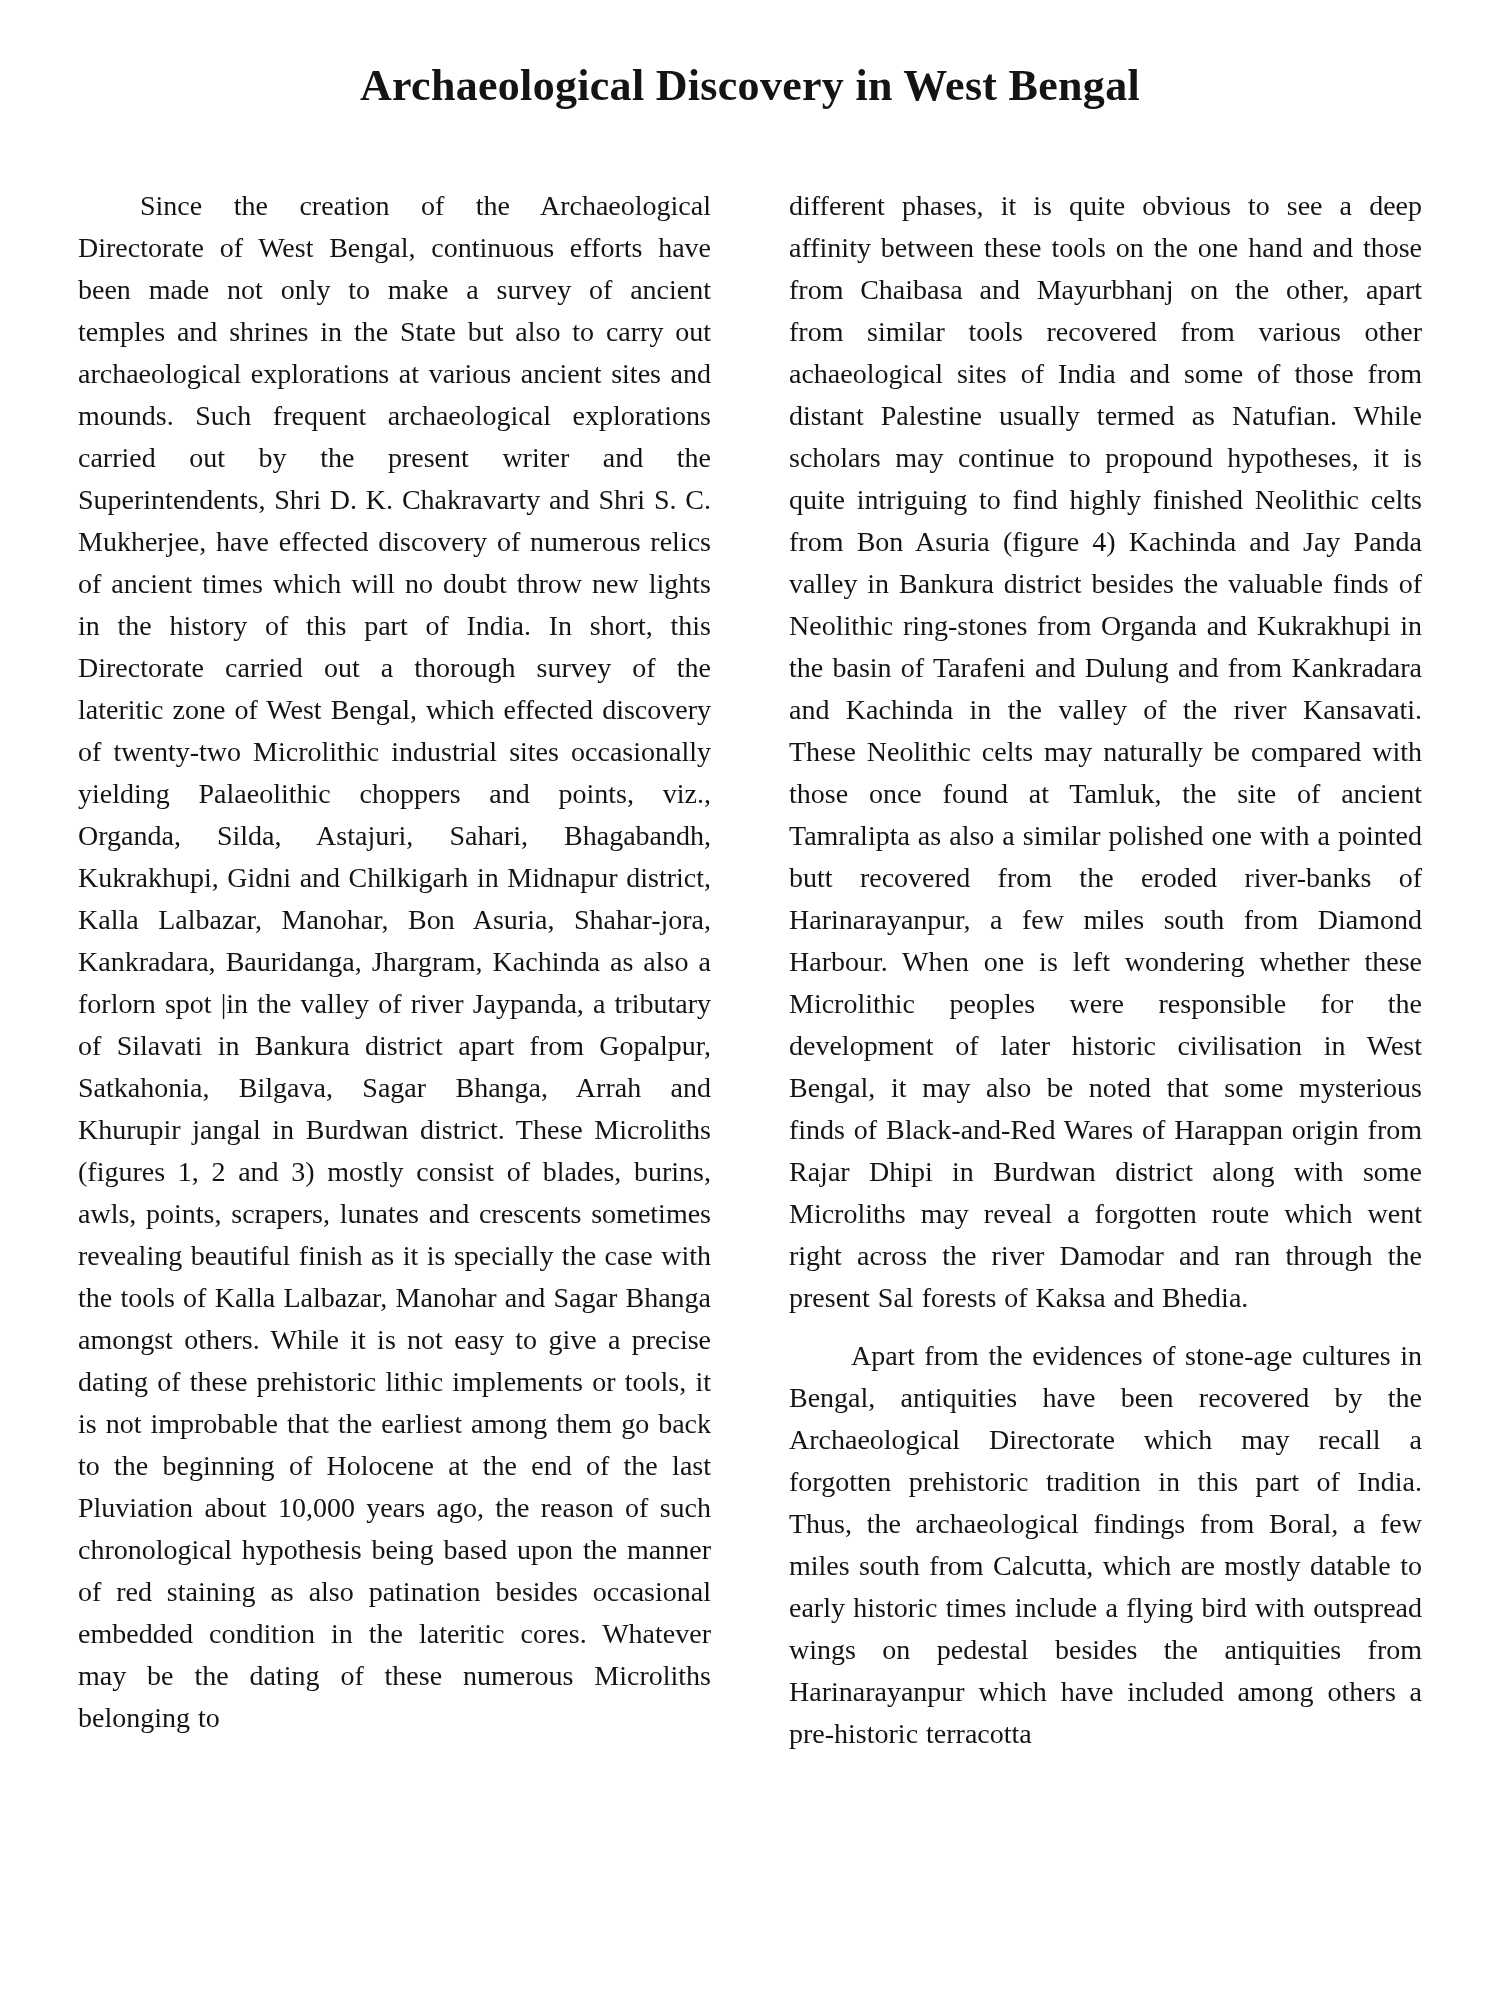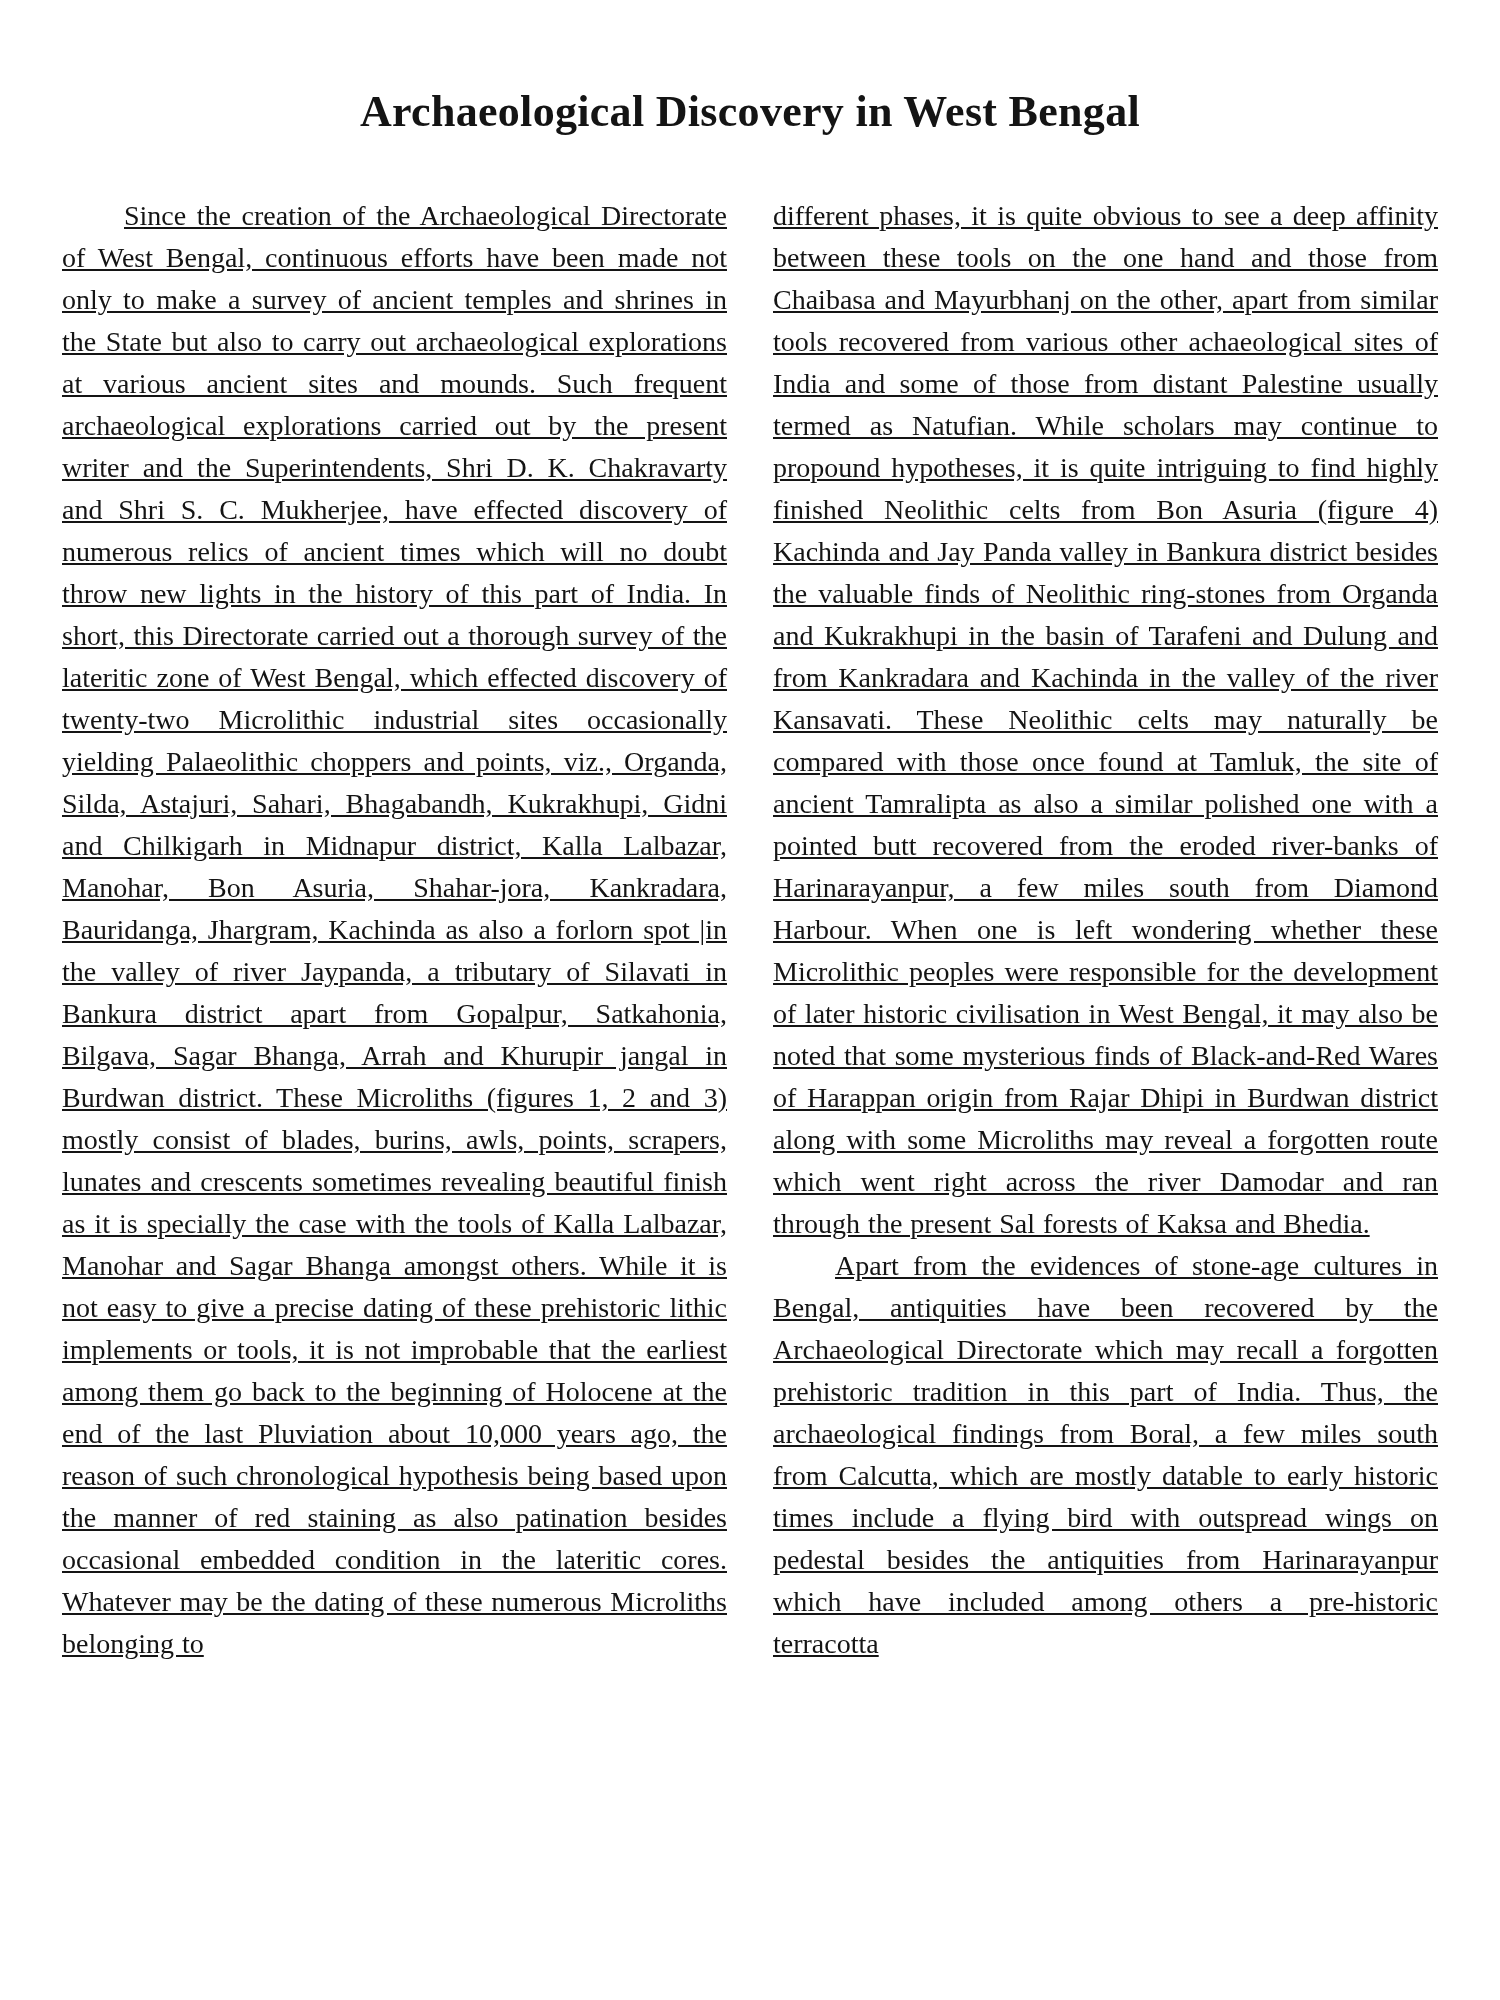"Archaeological Discovery in West Bengal" .page { padding: 58px 62px 20px 62px -> 32px 62px 20px 62px }
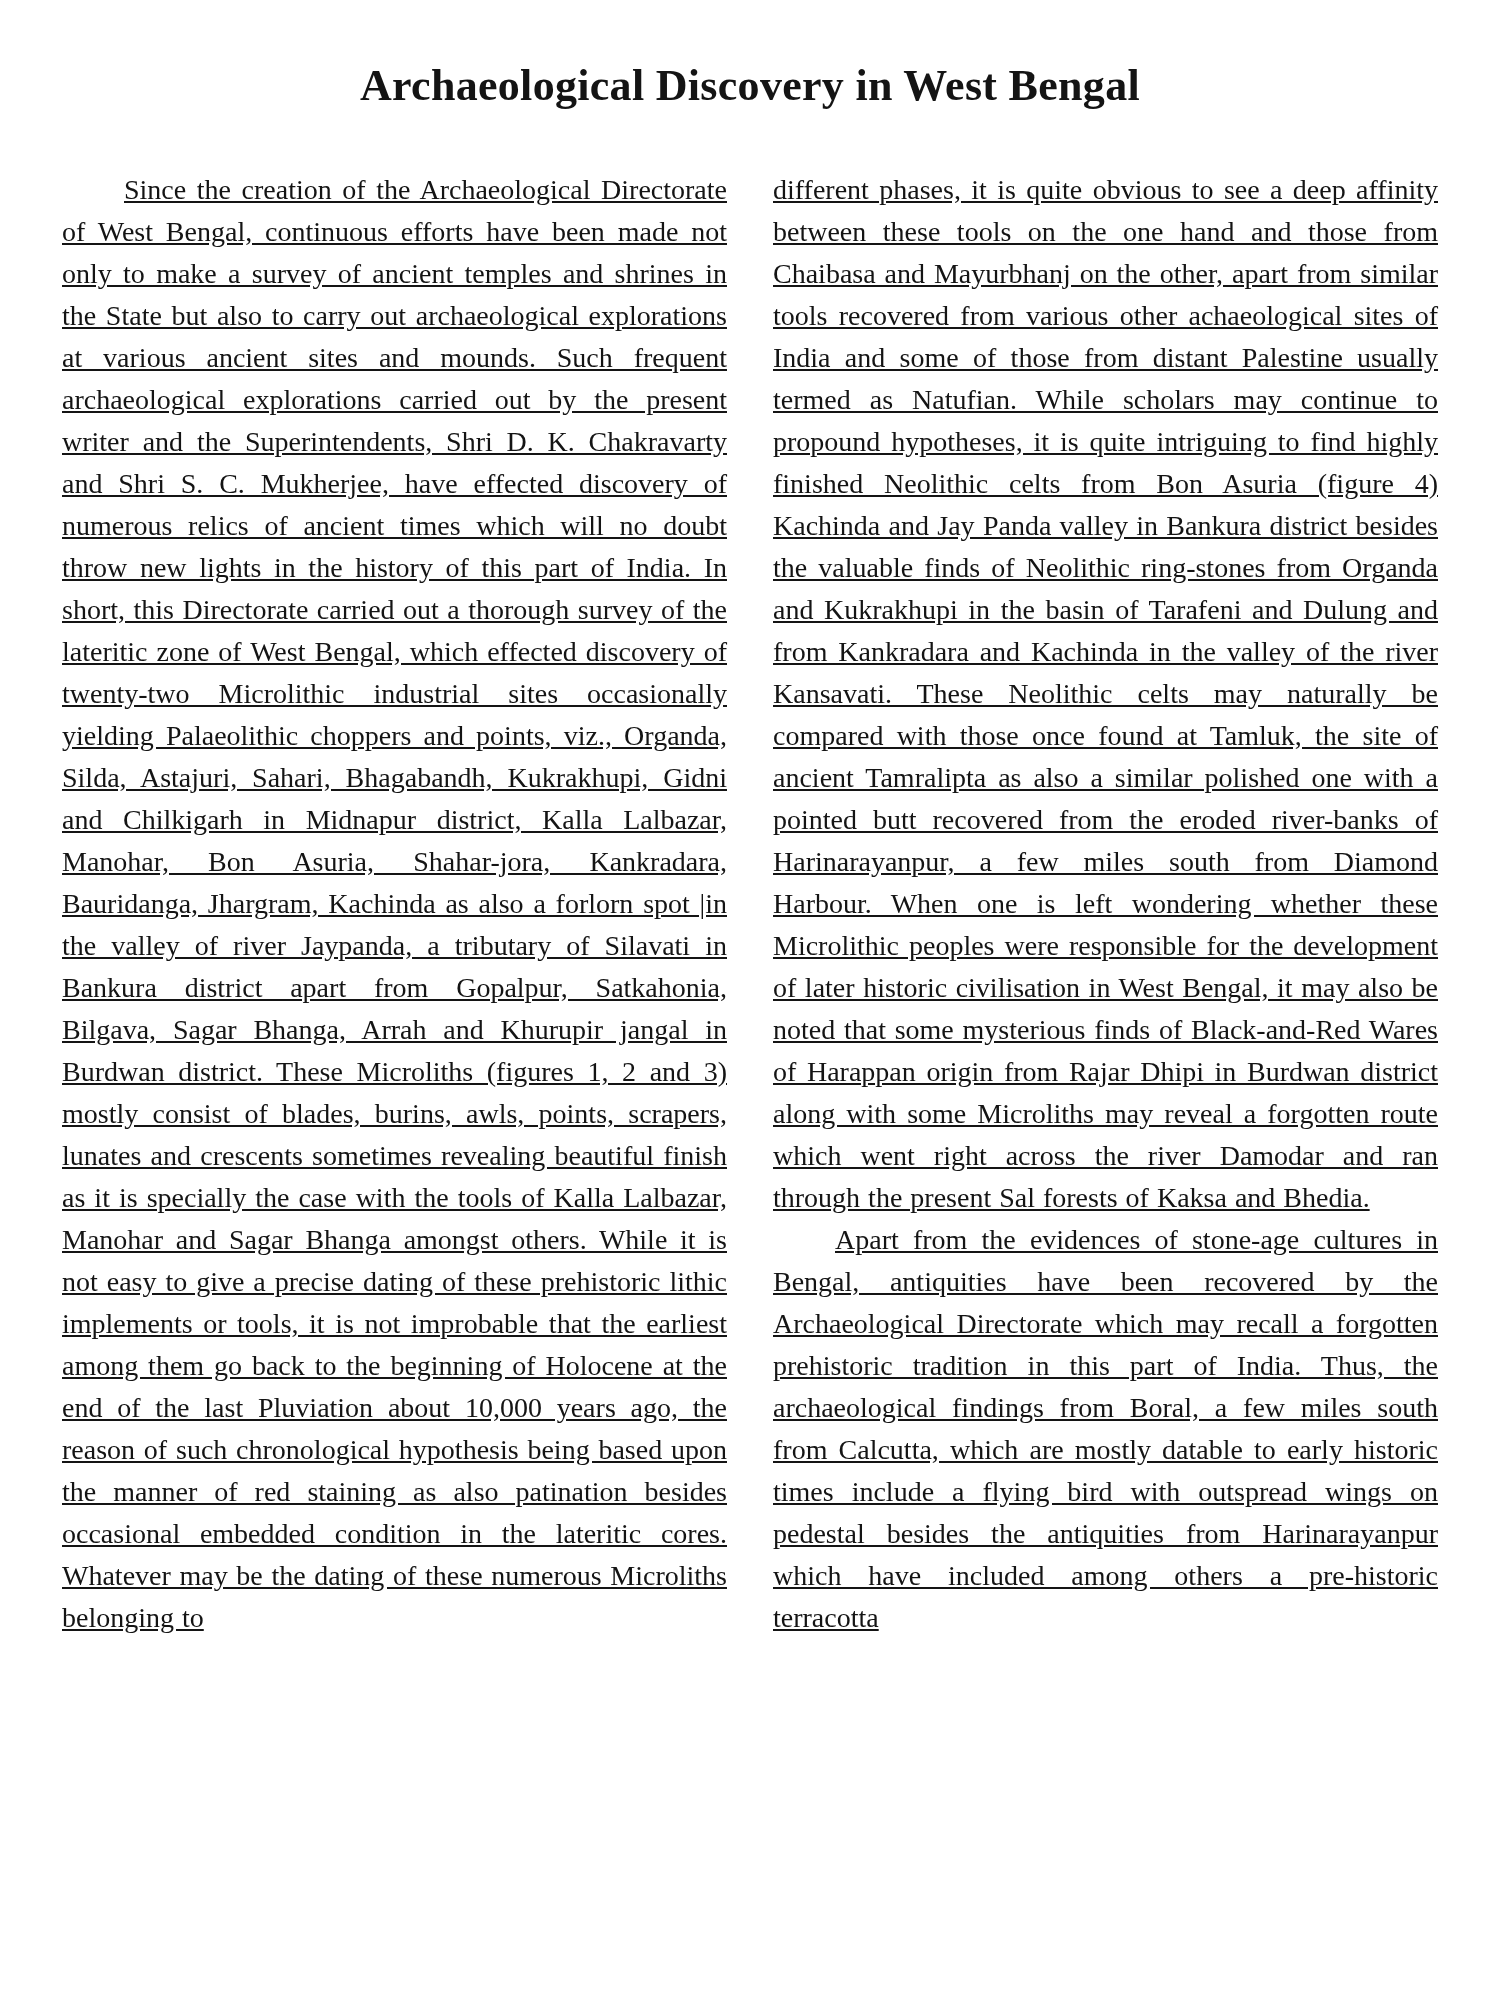"Since the creation of the" .para { margin: 0 -> 16px; text-decoration: underline -> none }
